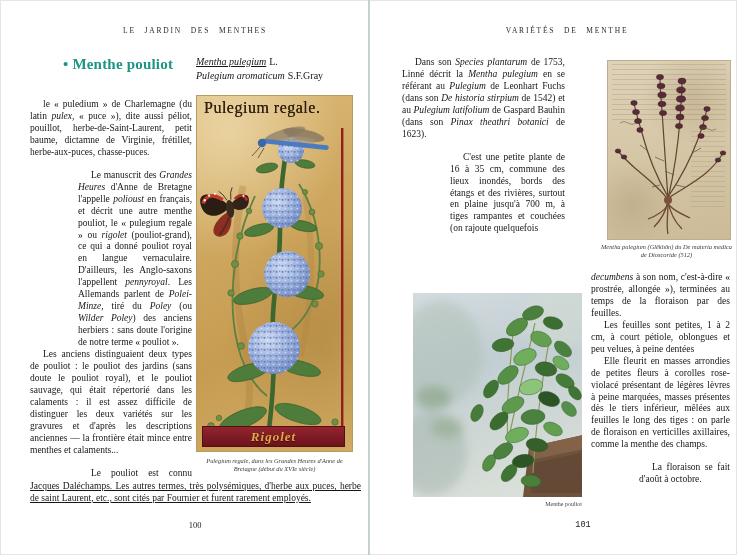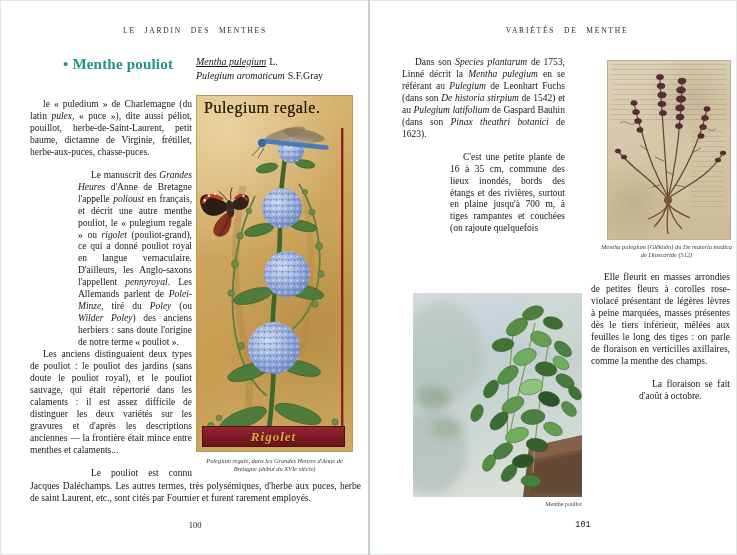"decumbens à son nom, c'est-à-dire" p.noindent { html: none -> <p><span>decumbens</span><span> à son nom, c'est-à-dire « prostrée, allongée »), terminées au temps de la floraison par des feuilles.</span></p> }
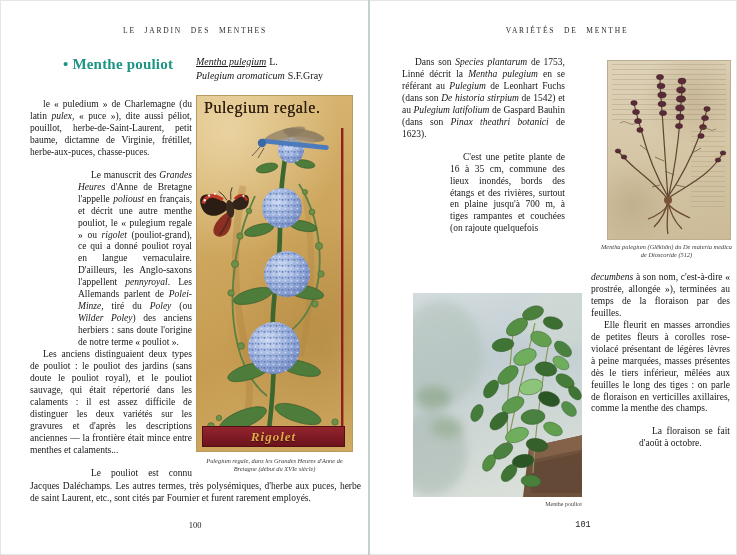"Les feuilles sont petites, 1" p { html: none -> <p><span>Les feuilles sont petites, 1 à 2 cm, à court pétiole, oblongues et peu velues, à peine dentées</span></p> }
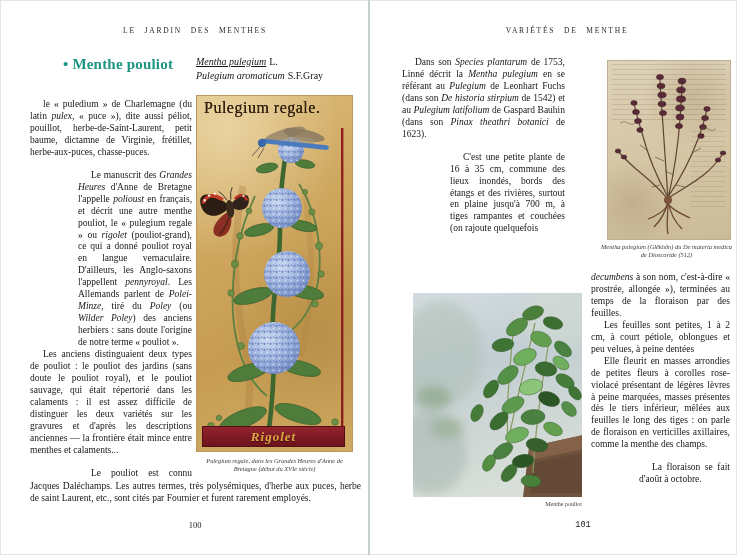"Jacques Daléchamps. Les autres termes," .lp-footer { text-decoration: none -> underline }
